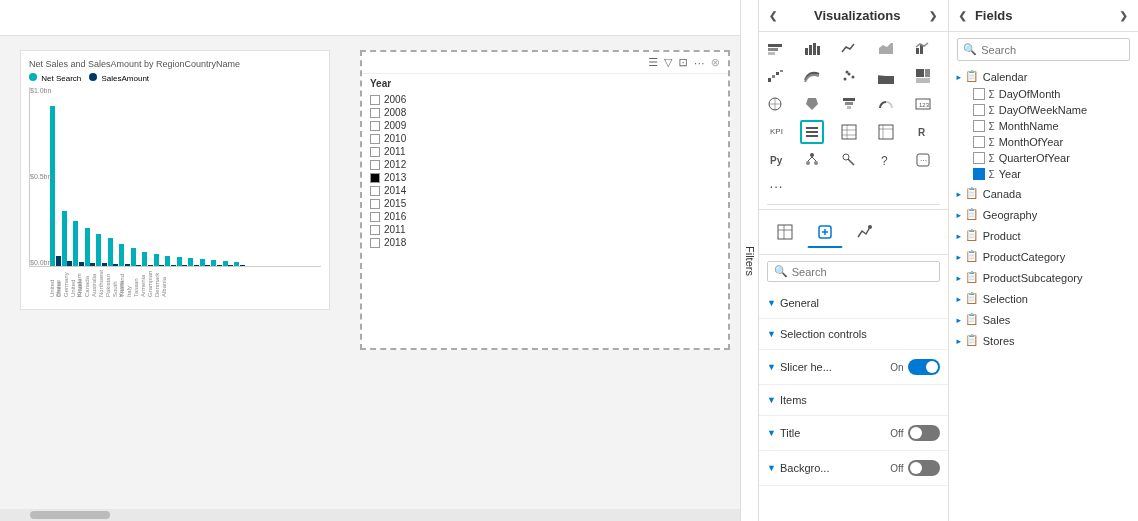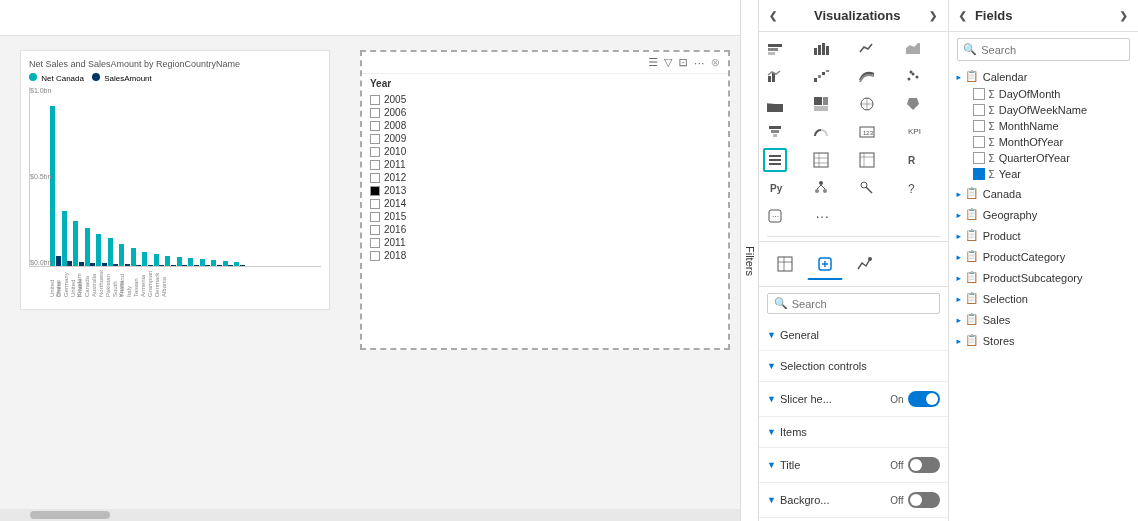"Net Canada" span { text: Canada -> Search }
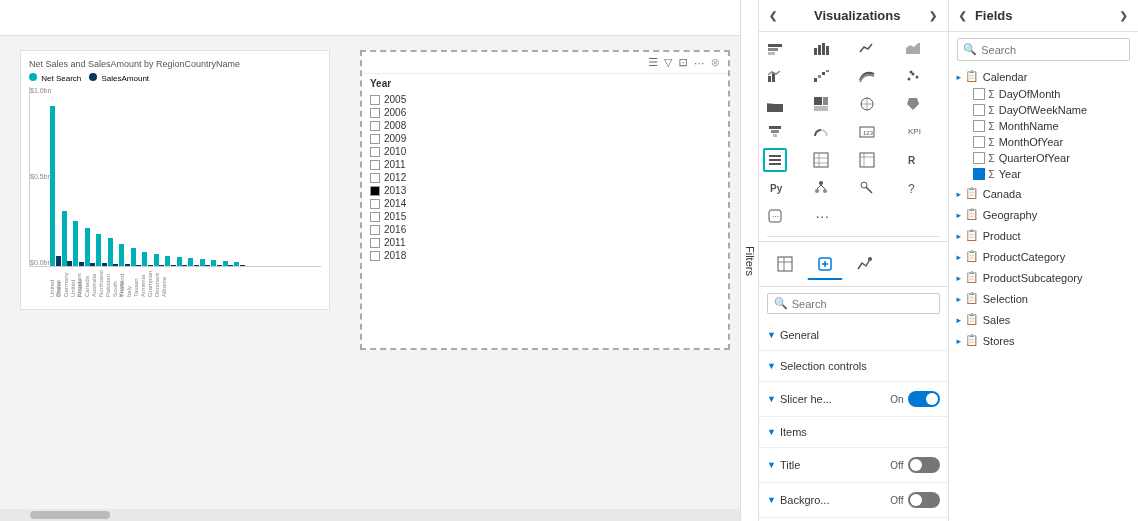"2005" div.slicer-item { html: <div> <div></div> <span>2005</span> </div> -> none }
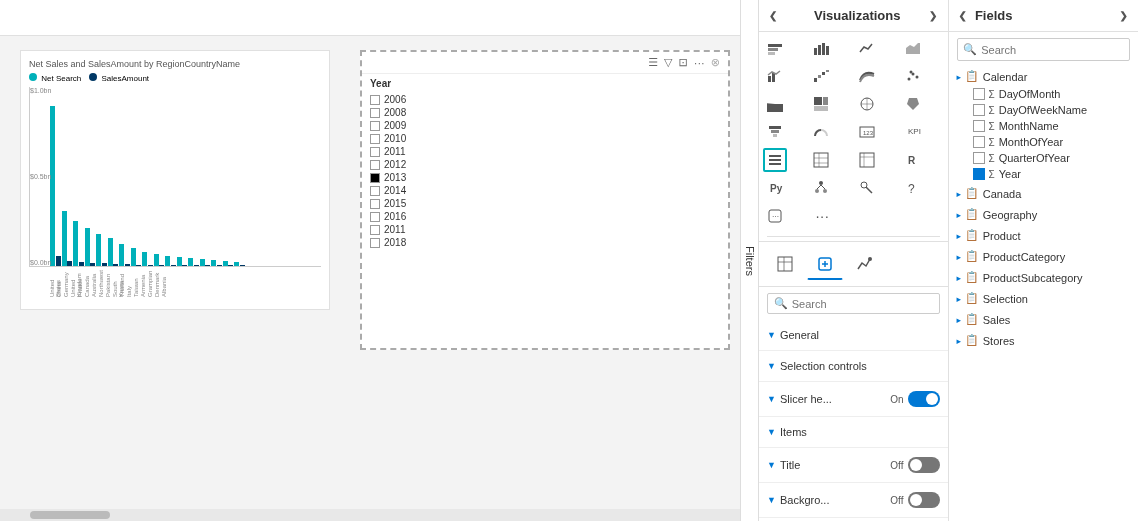"KPI" .viz-icons-grid { grid-template-columns: repeat(4, 1fr) -> repeat(5, 1fr) }
